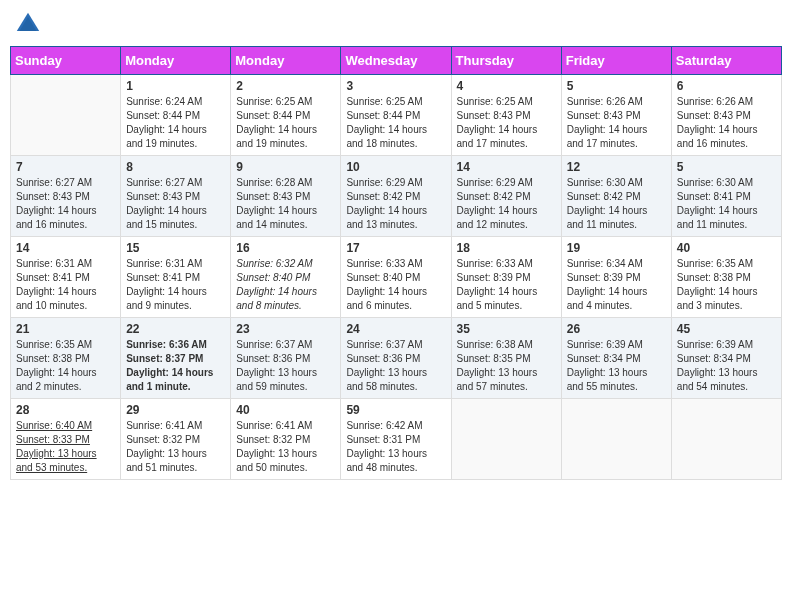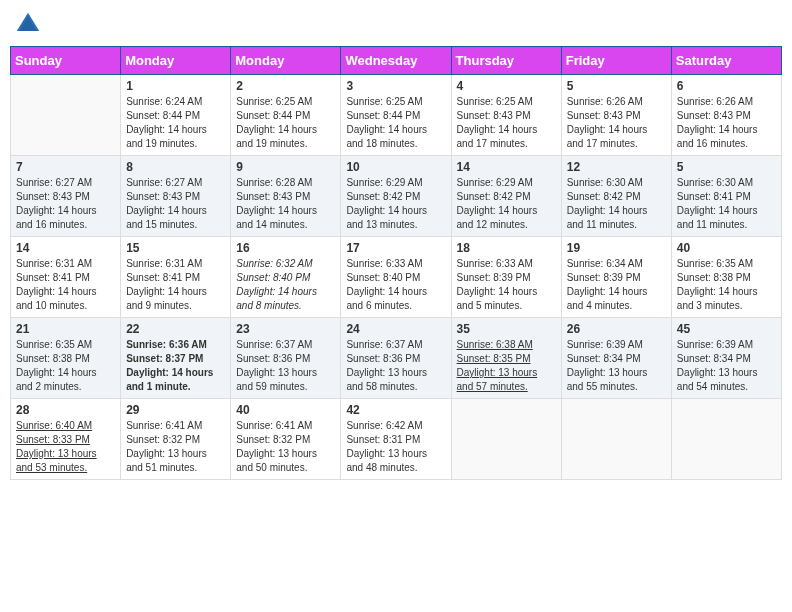"Sunrise: 6:38 AM" div.day-info { text-decoration: underline -> none }
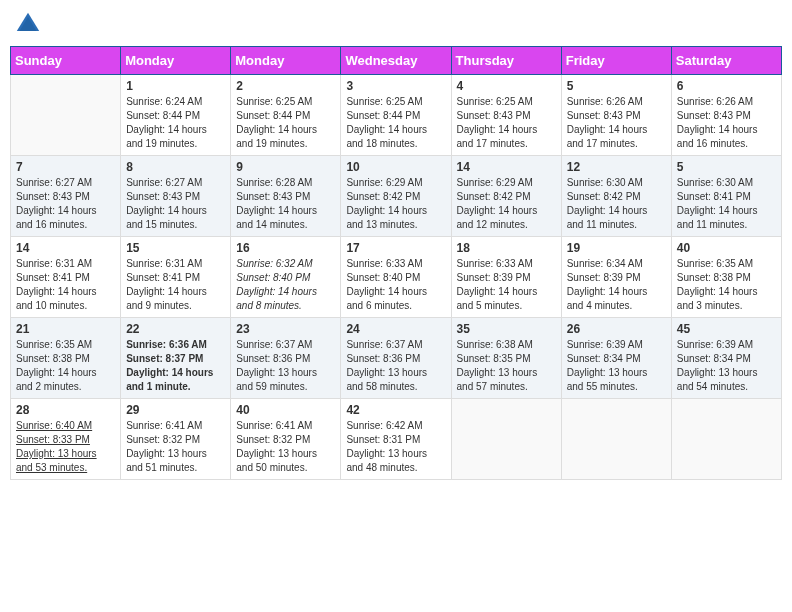"42" span.day-num { text: 42 -> 59 }
